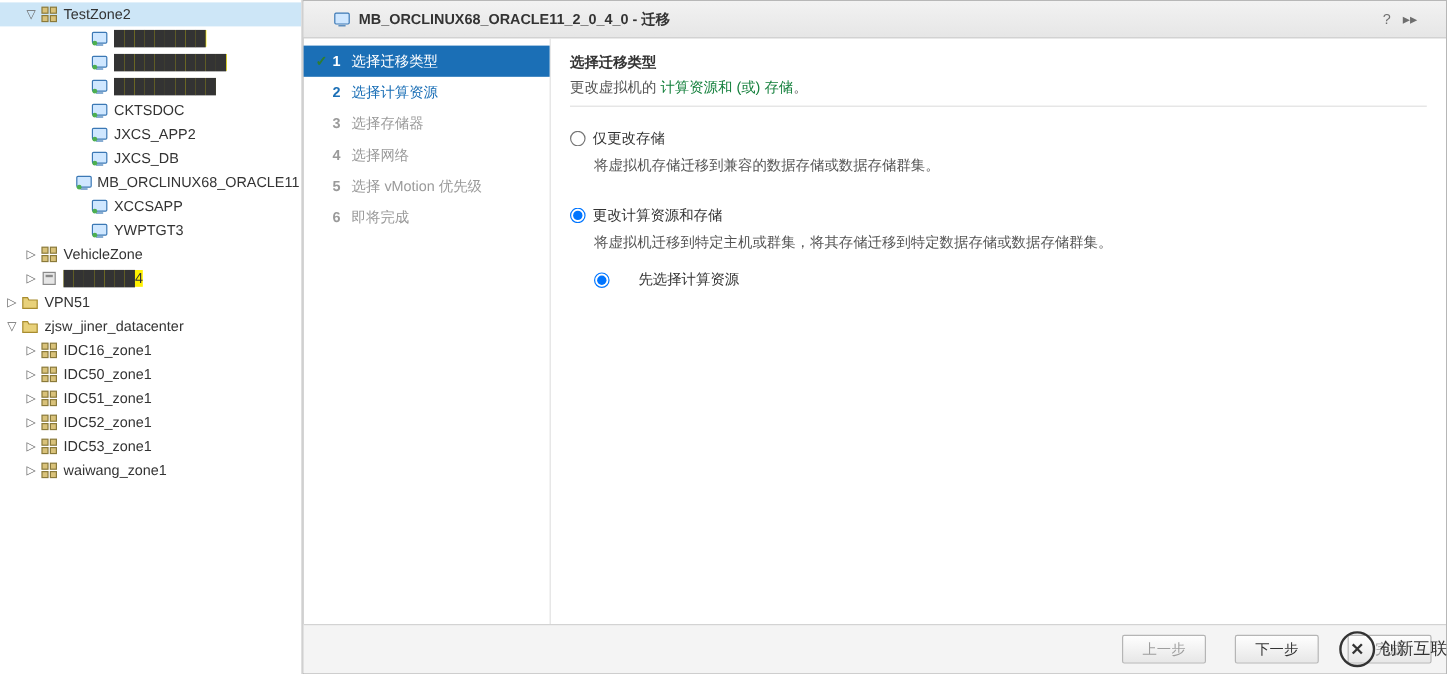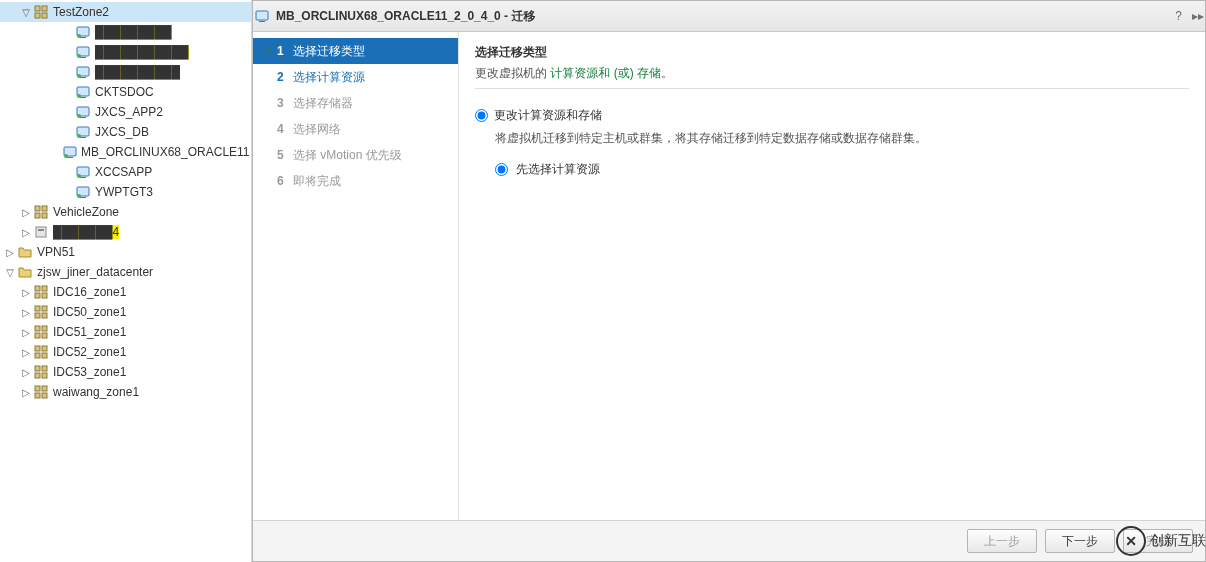"MB_ORCLINUX68_ORACLE11_2_0_4_0 - 迁移" .titlebar { padding: 0 1px -> 0 24px }
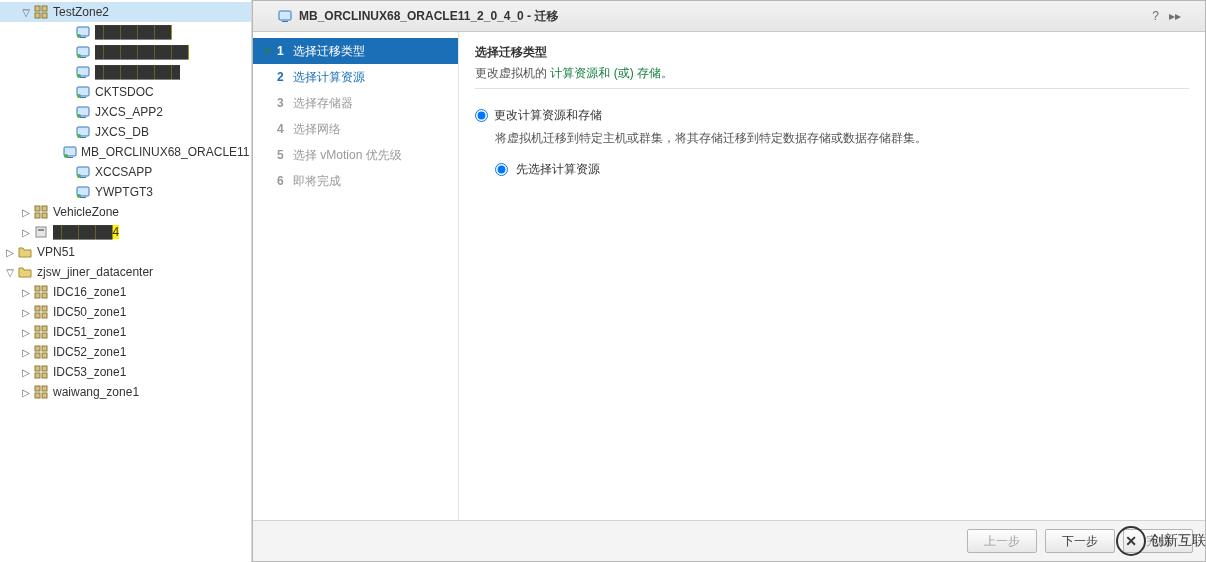"仅更改存储" div.opt { html: none -> <div> <label> <input> <span>仅更改存储</span> </label> <div>将虚拟机存储迁移到兼容的数据存储或数据存储群集。</div> </div> }
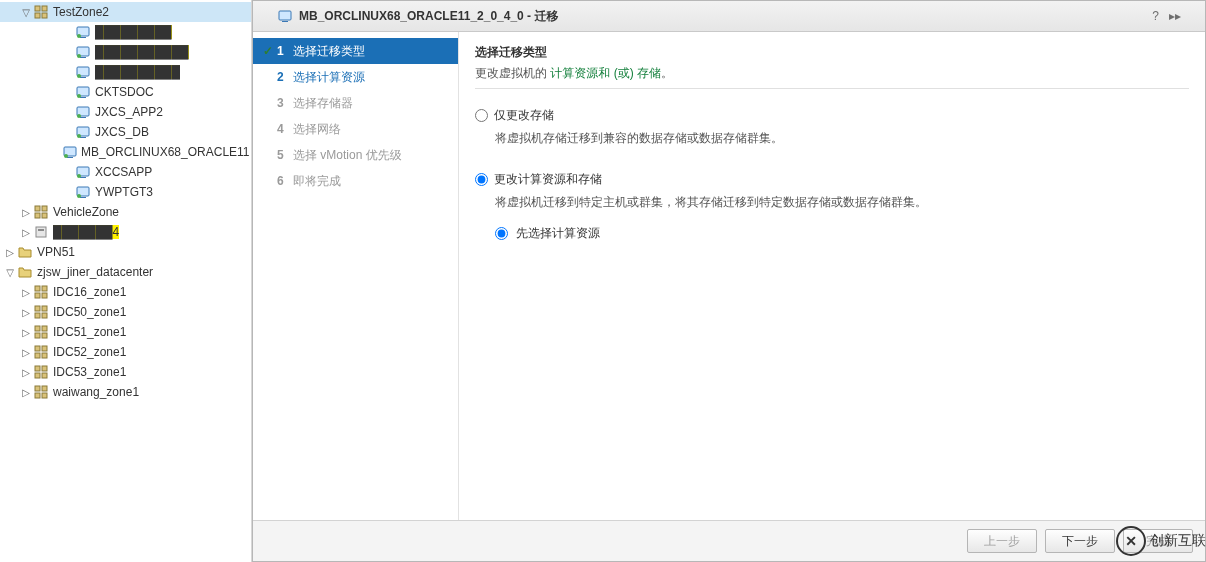"先选择计算资源" .subopts label { gap: 8px -> 24px }
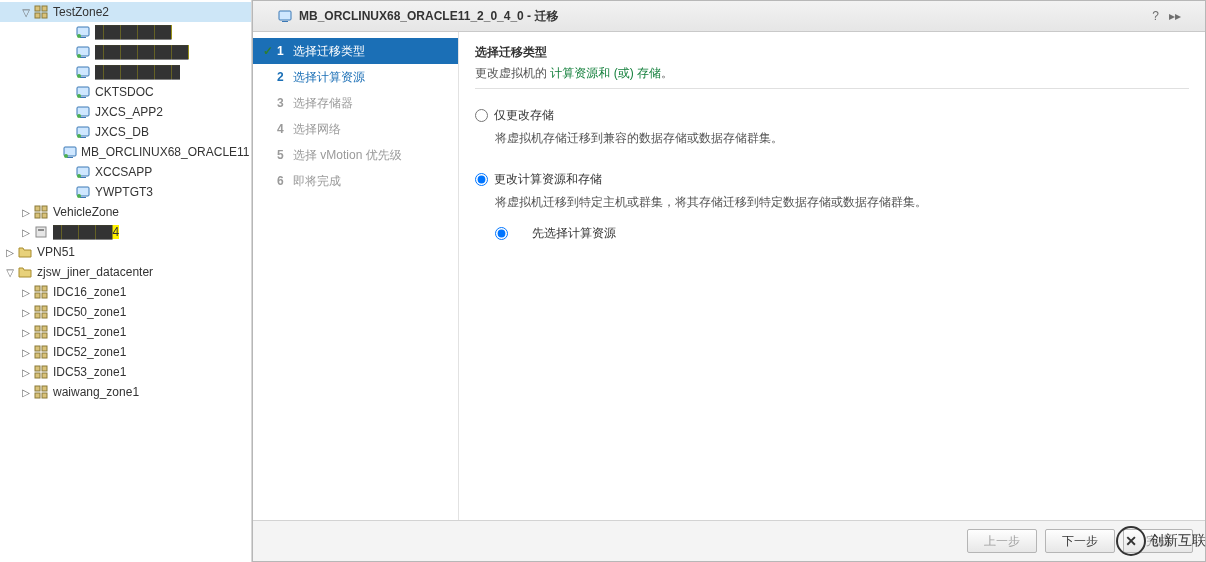"上一步" .footer { gap: 8px -> 24px }
